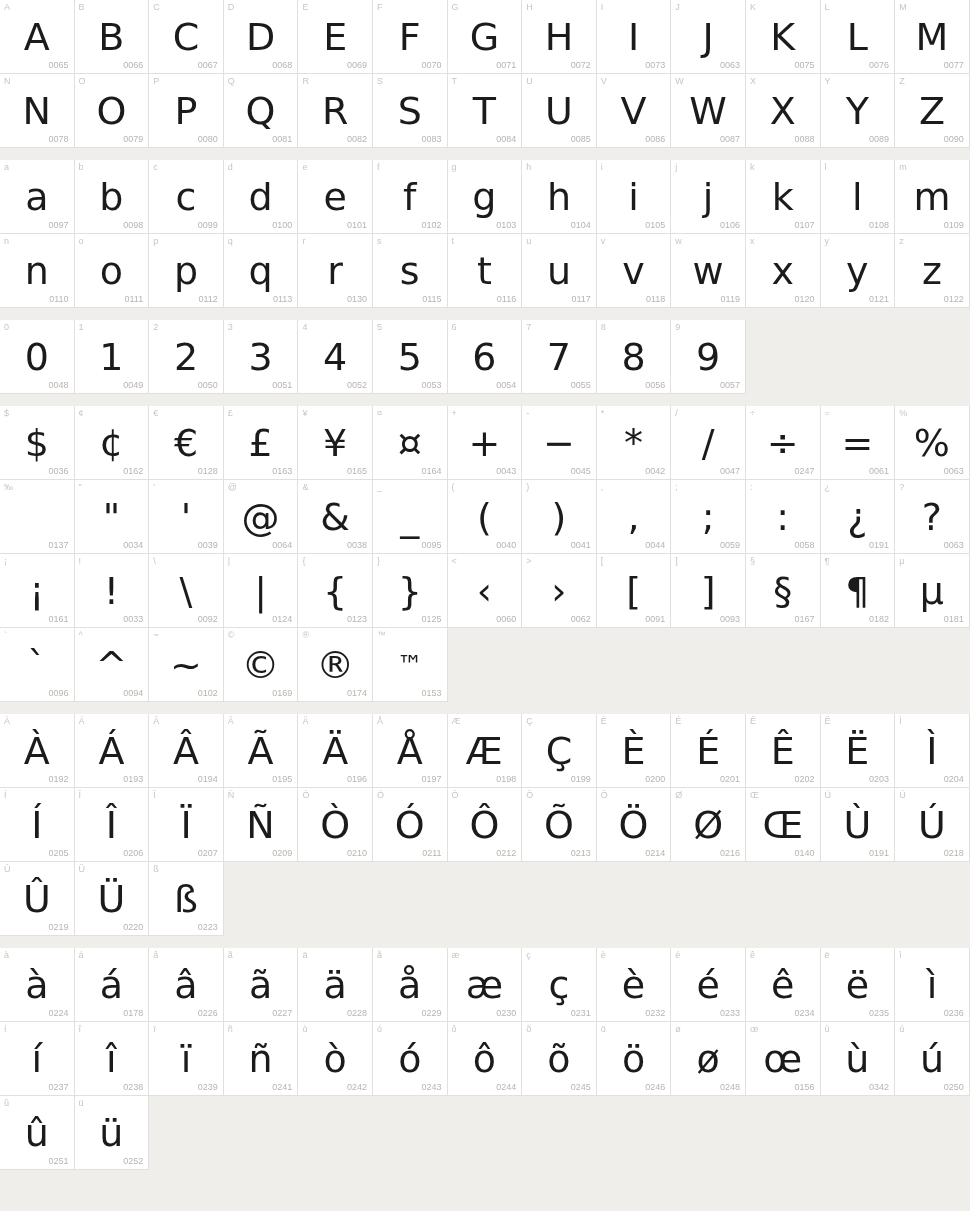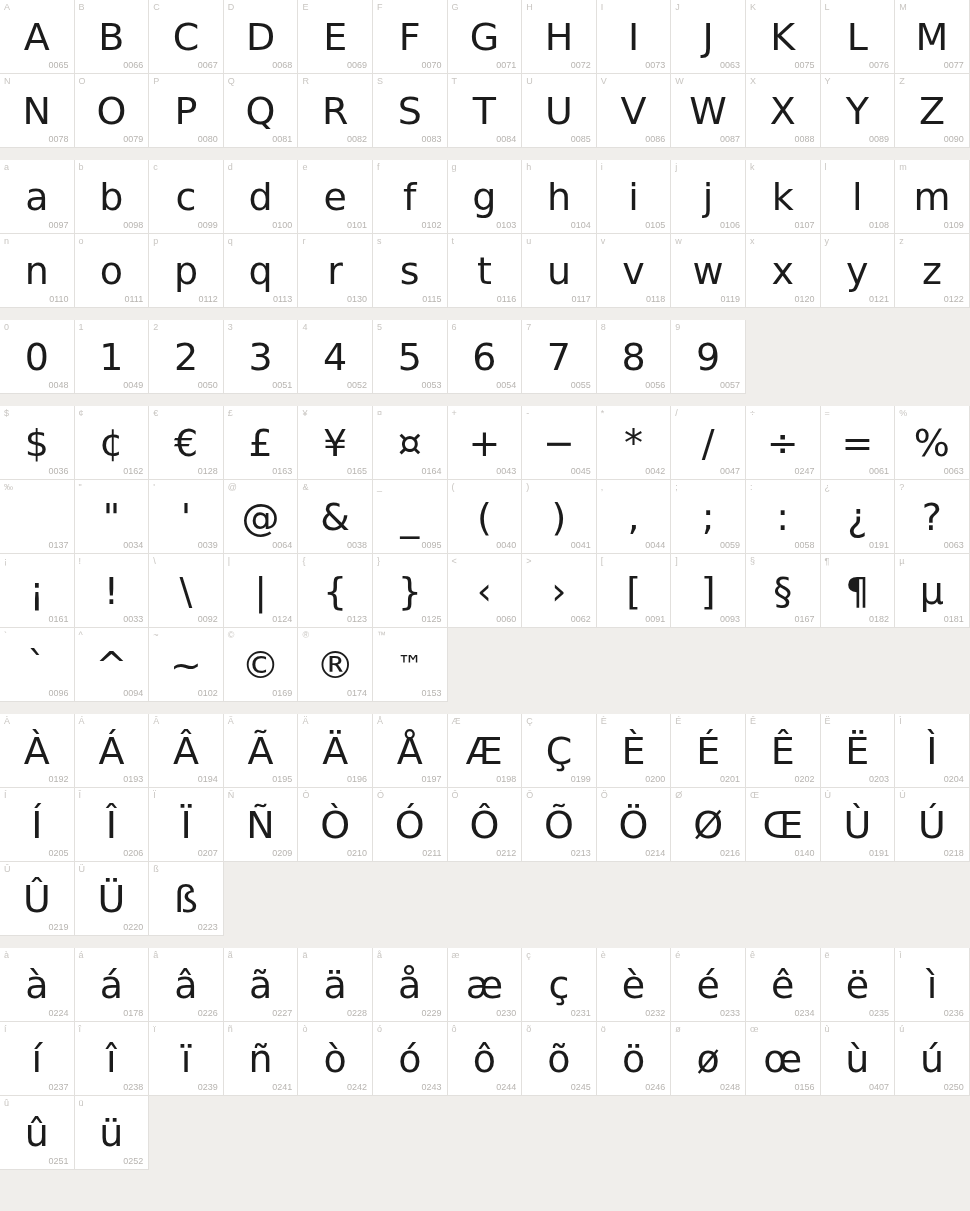"0407" span.code { text: 0407 -> 0342 }
